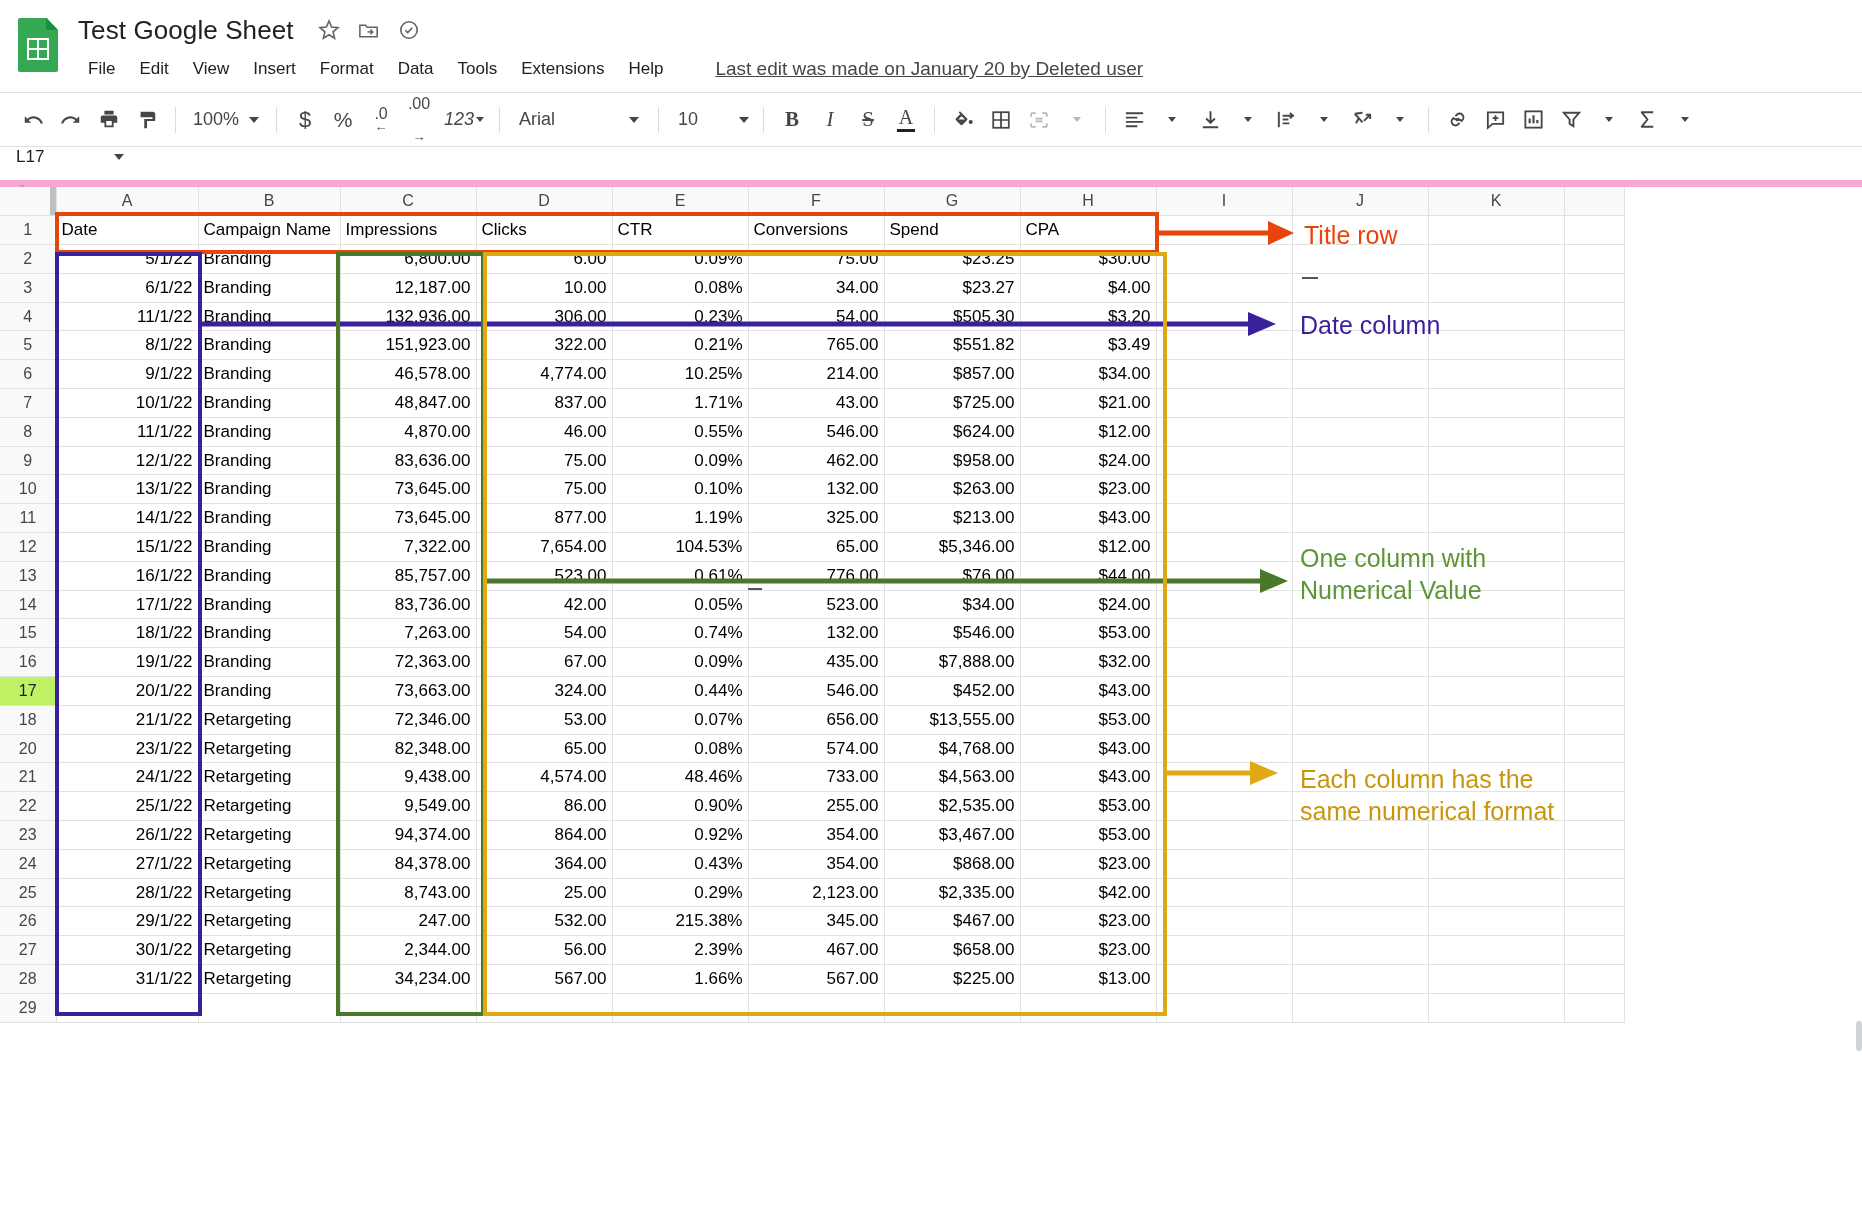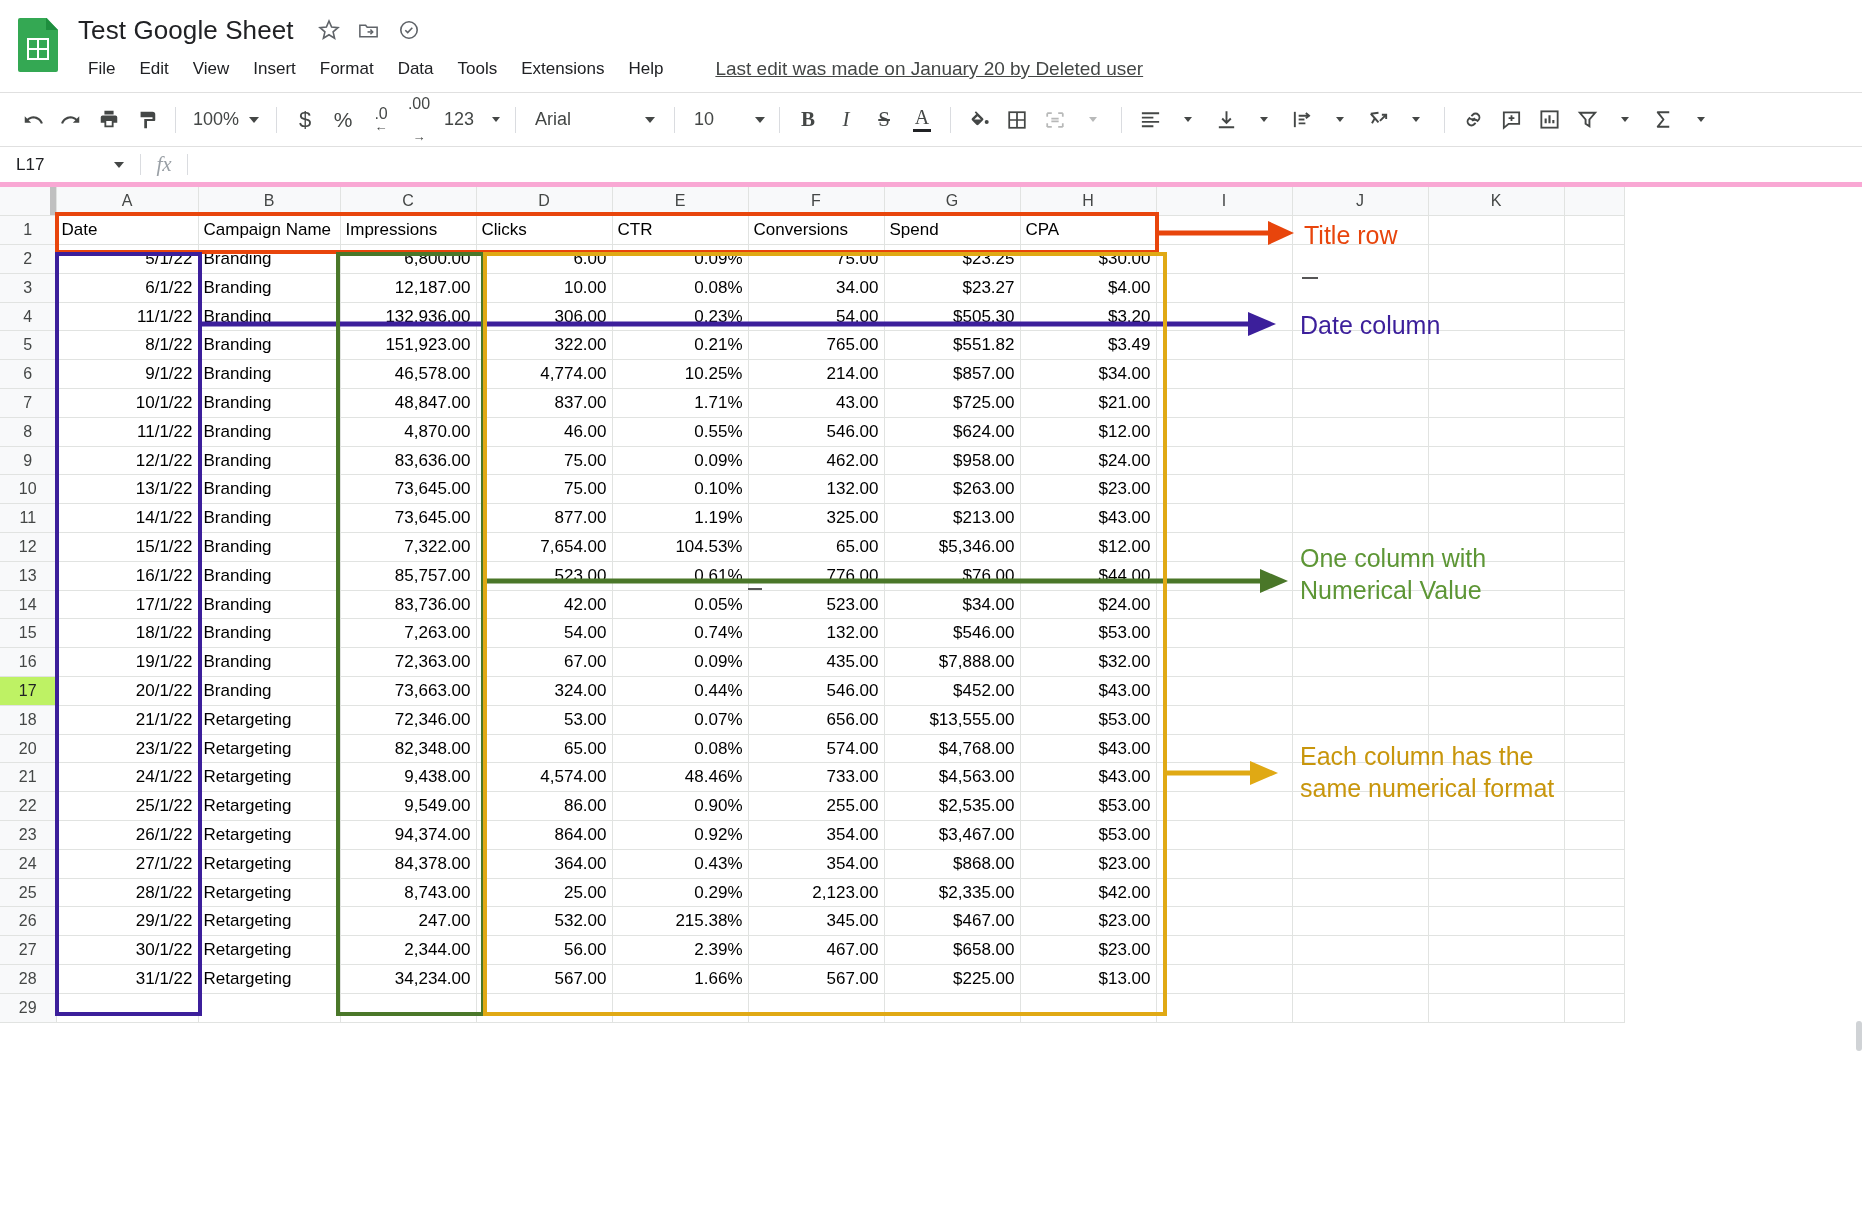"123" div.tb { font-style: none -> italic; gap: 18px -> 2px }
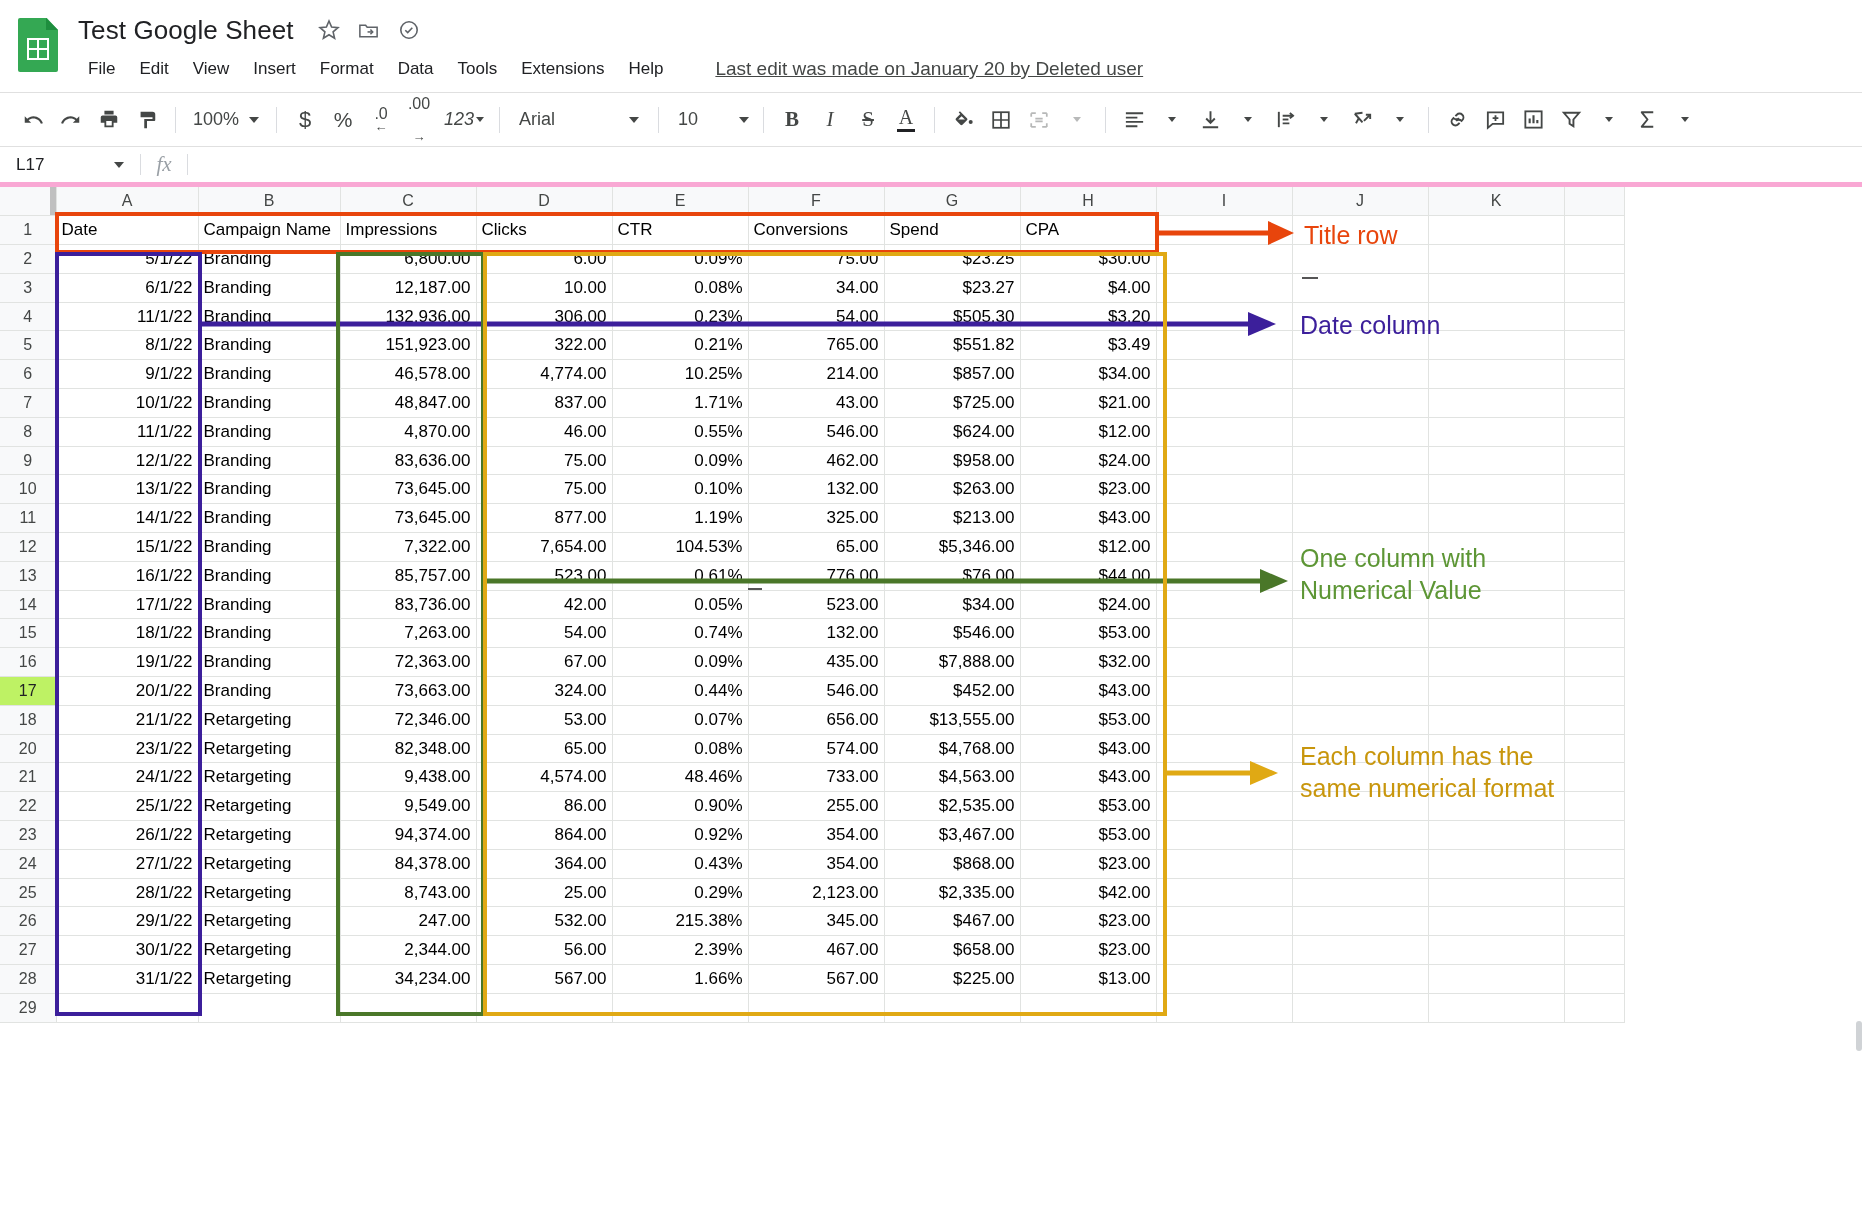"L17" .formulabar { border-bottom: 5px solid #f9a8d4 -> 7px solid #f9a8d4; flex-direction: none -> column }
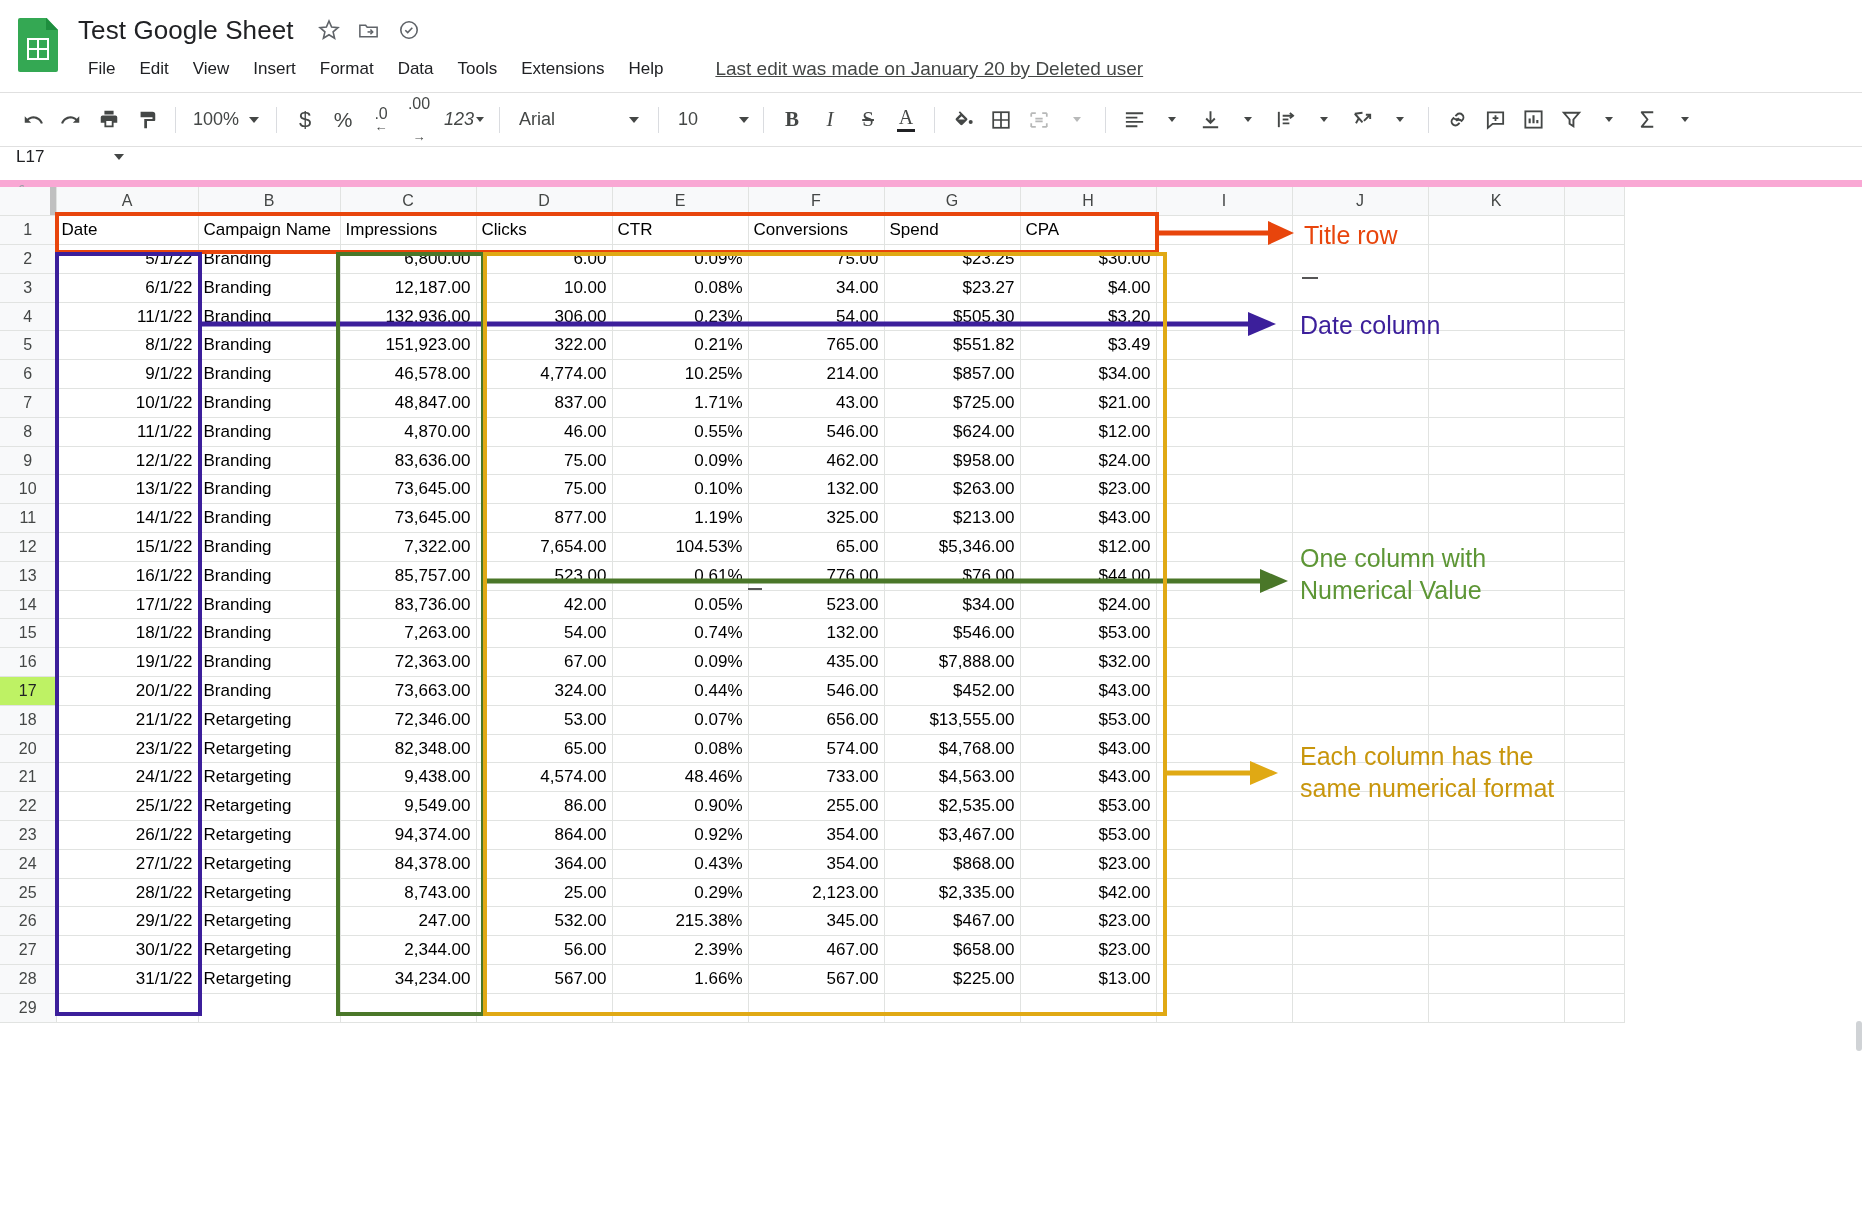"Each column has the" div.anno-label { top: 553px -> 576px }
